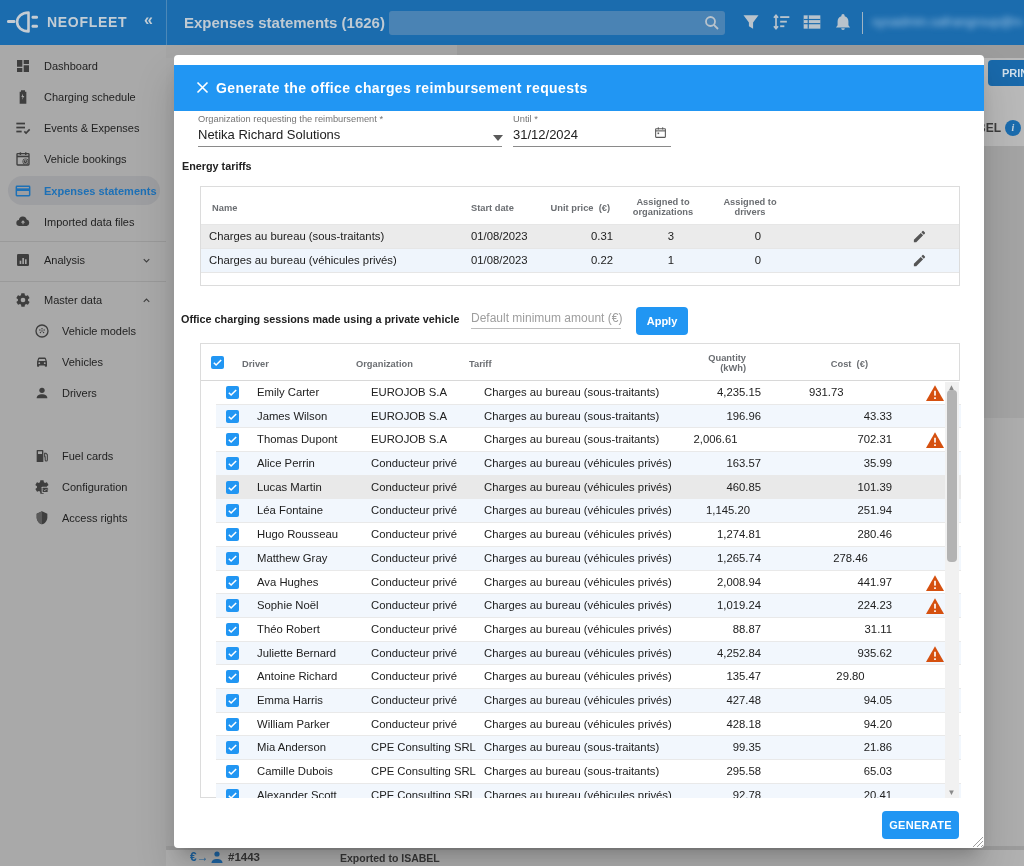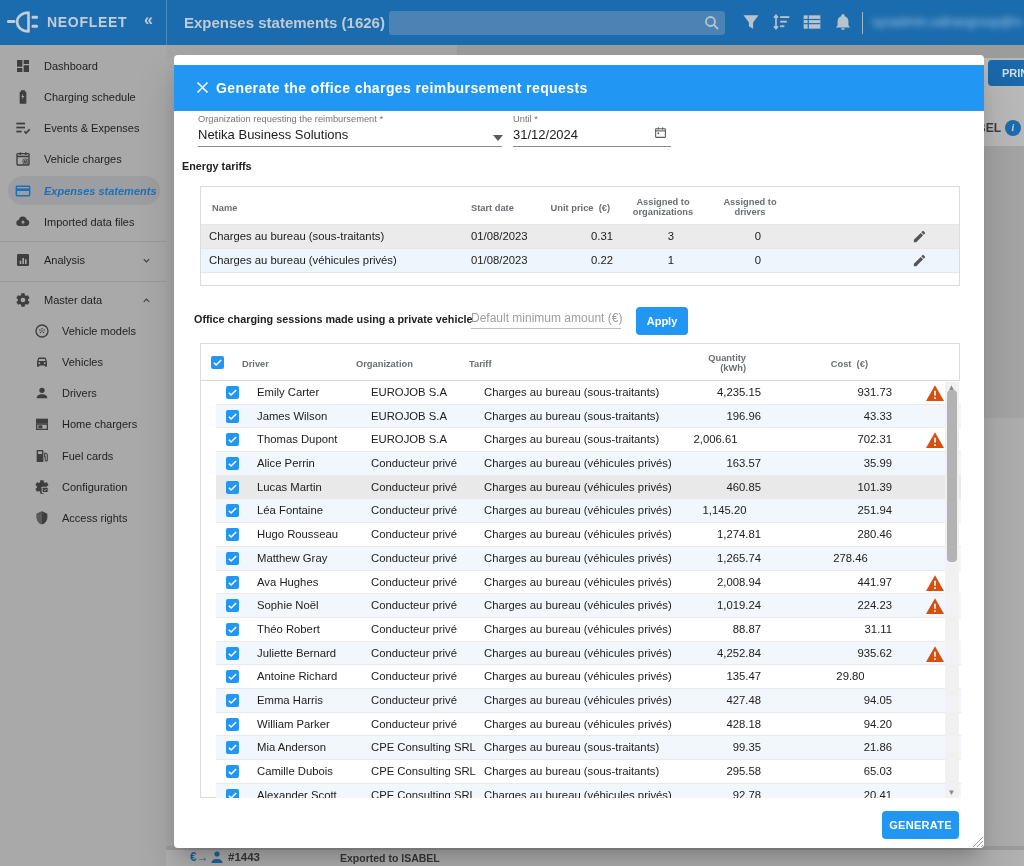"Netika Business Solutions" div.fvalue { text: Business -> Richard }
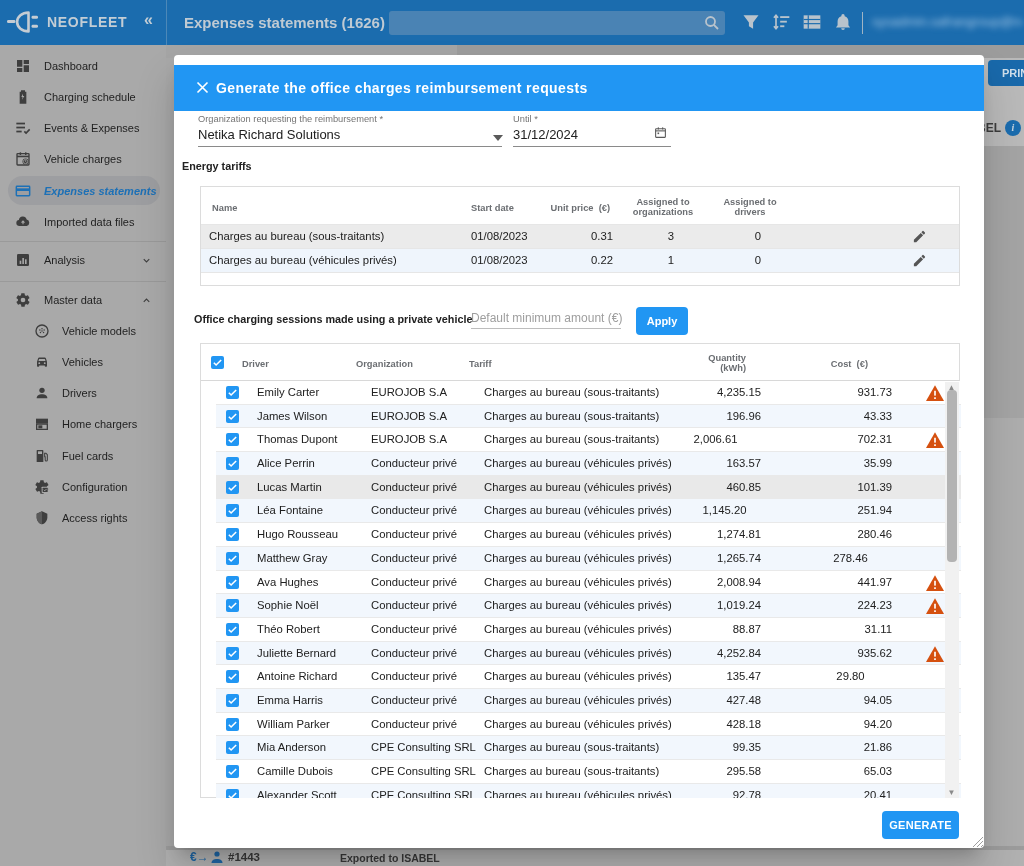"Vehicle charges" div.lb { text: charges -> bookings }
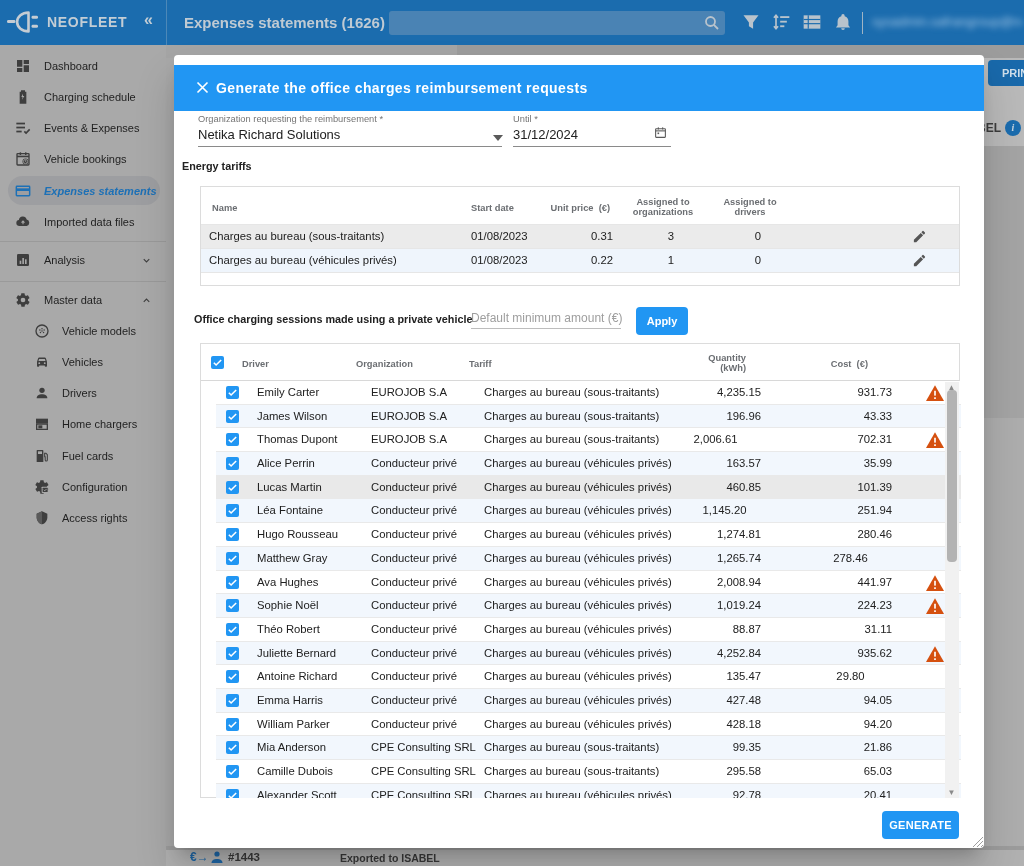"Expenses statements" .nav.sel .lb { font-style: italic -> none }
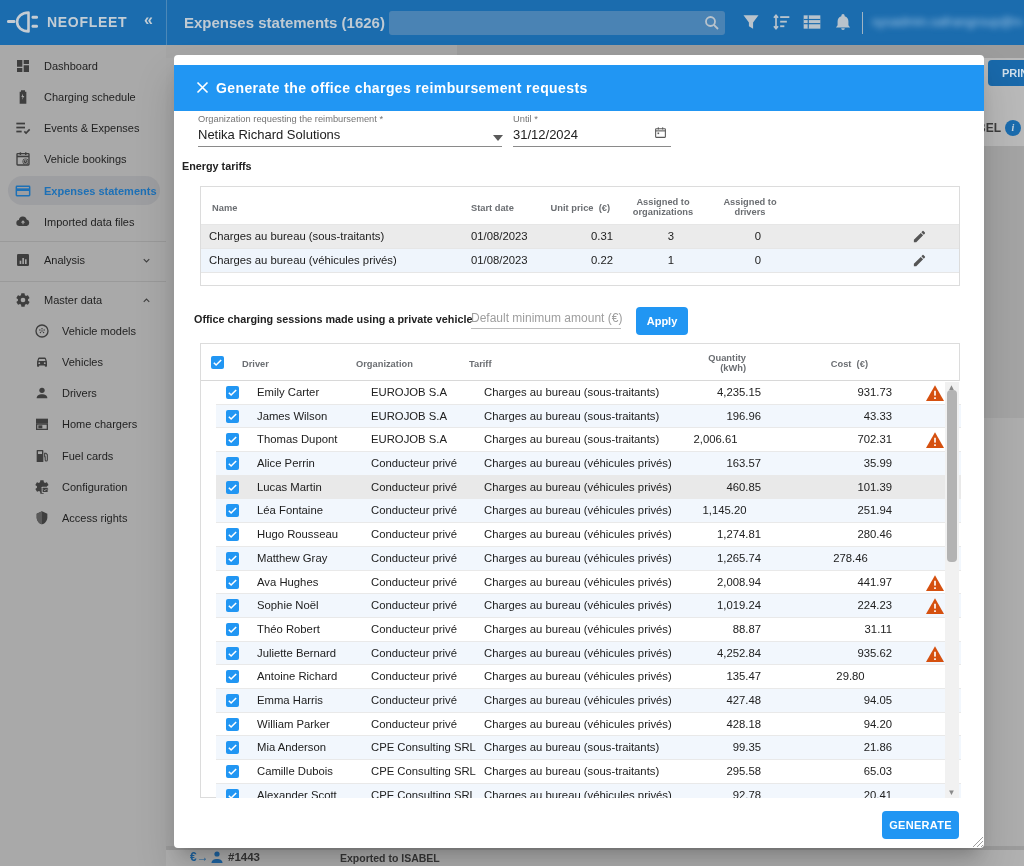"Office charging sessions made using" div.shead { left: 20px -> 7px }
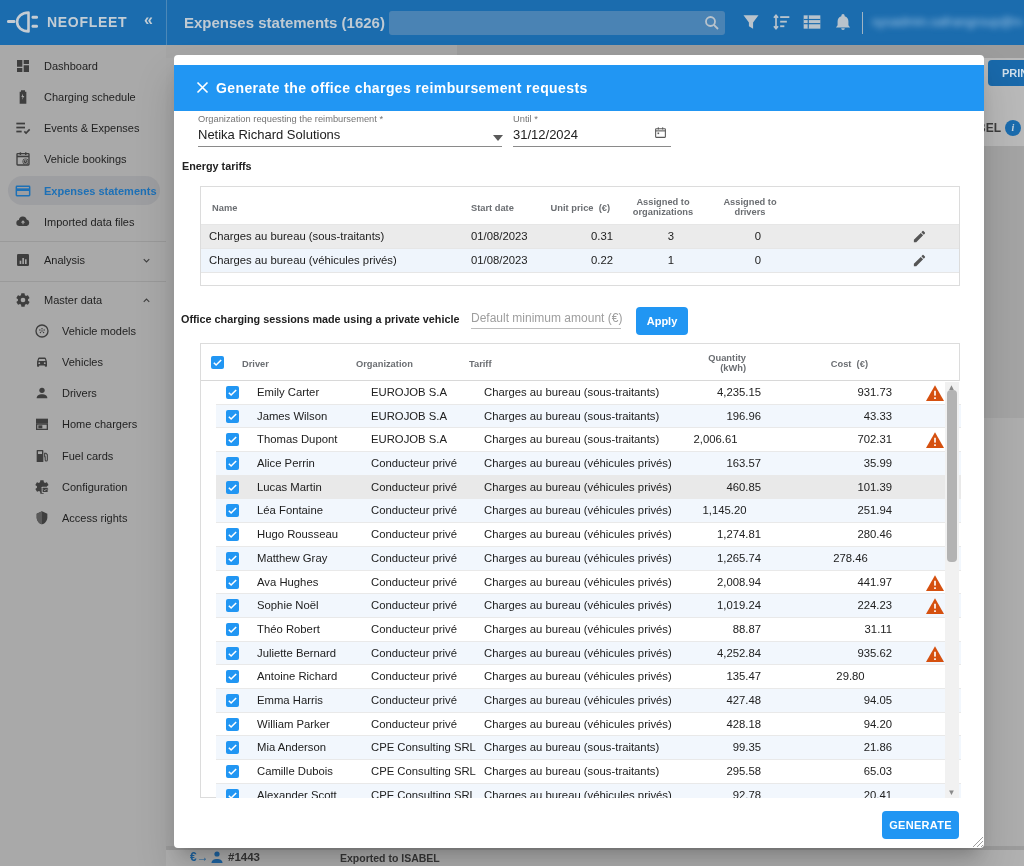"931.73" div.c { text-align: right -> none }
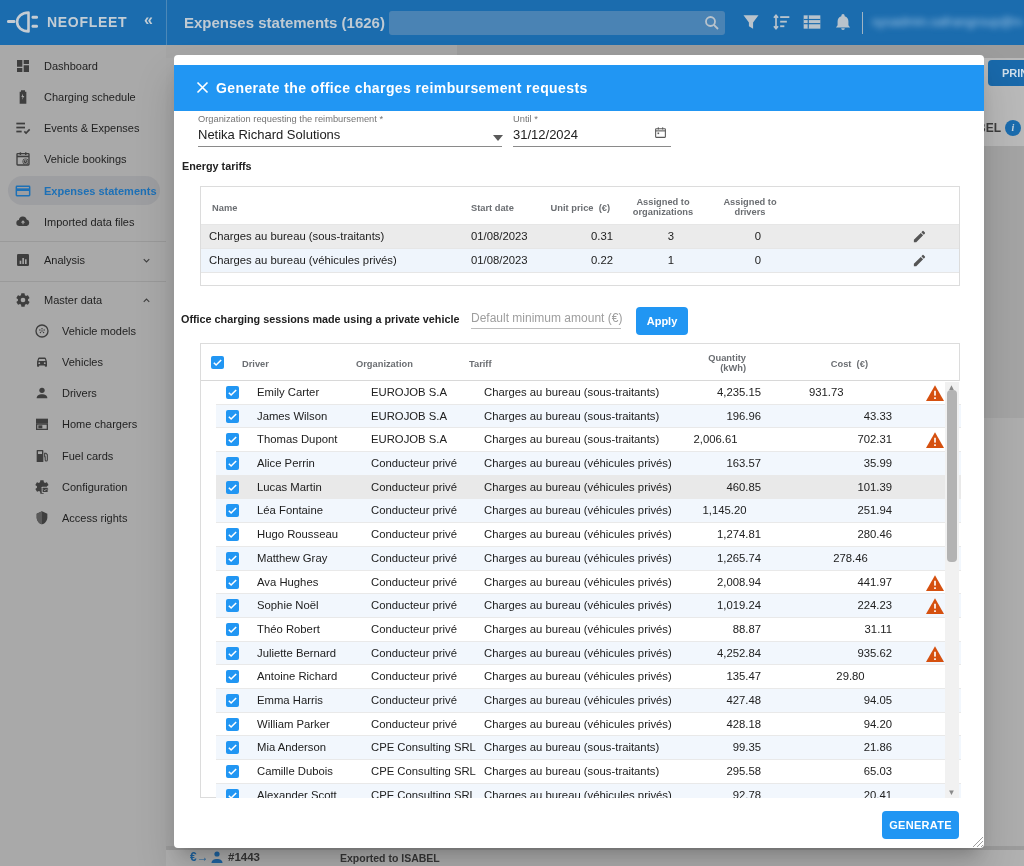"Home chargers" div.nav { html: <div> <svg> <path></path> <path></path> <rect></rect> </svg> <div>Home chargers</div> </div> -> none }
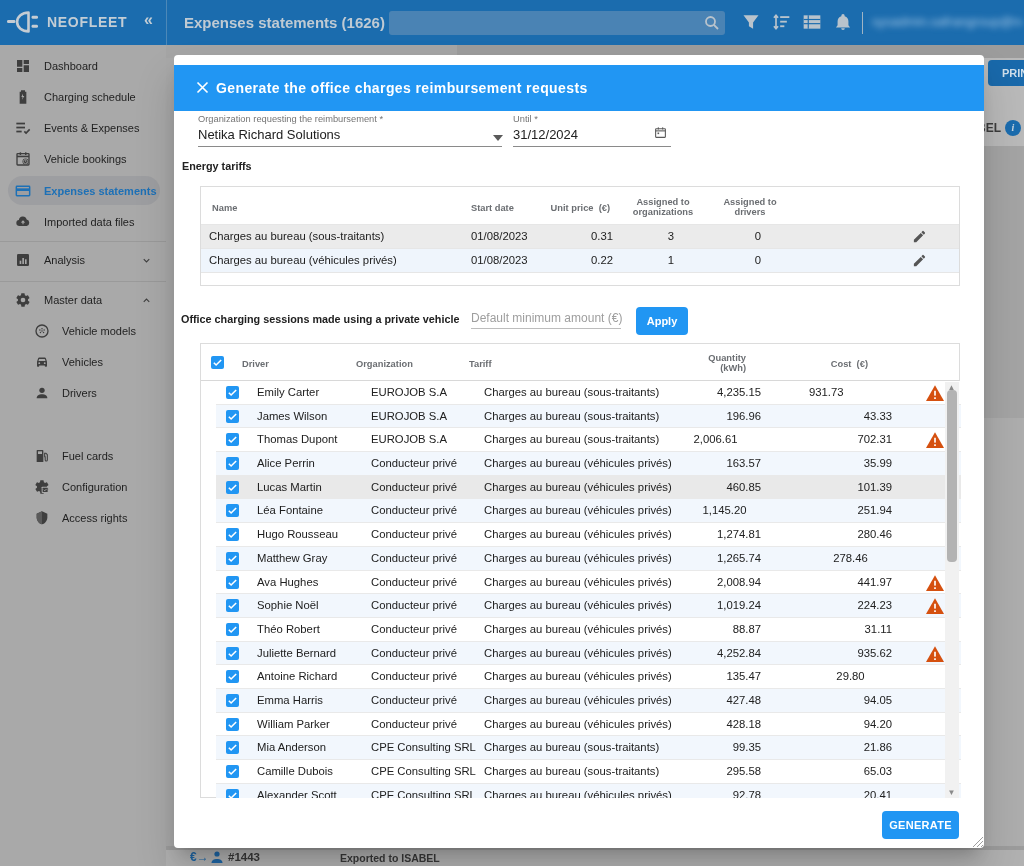"1,145.20" div.c { text-align: center -> right; width: 109px -> 80px }
